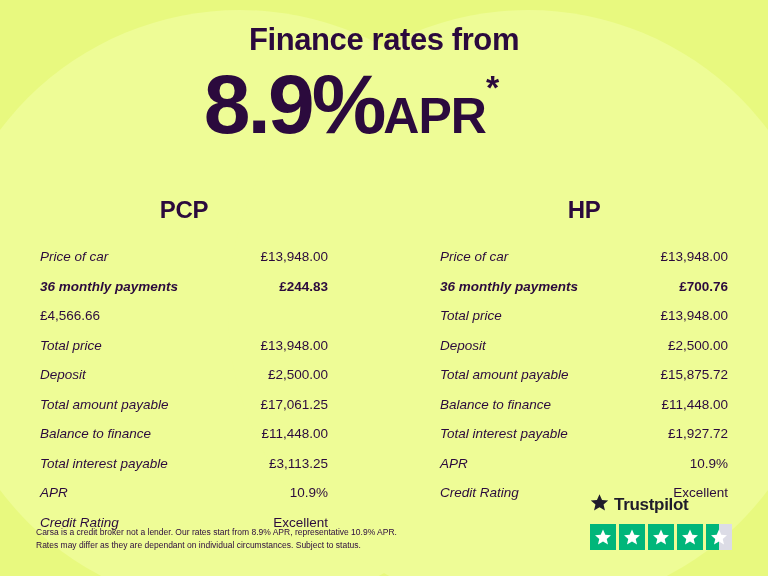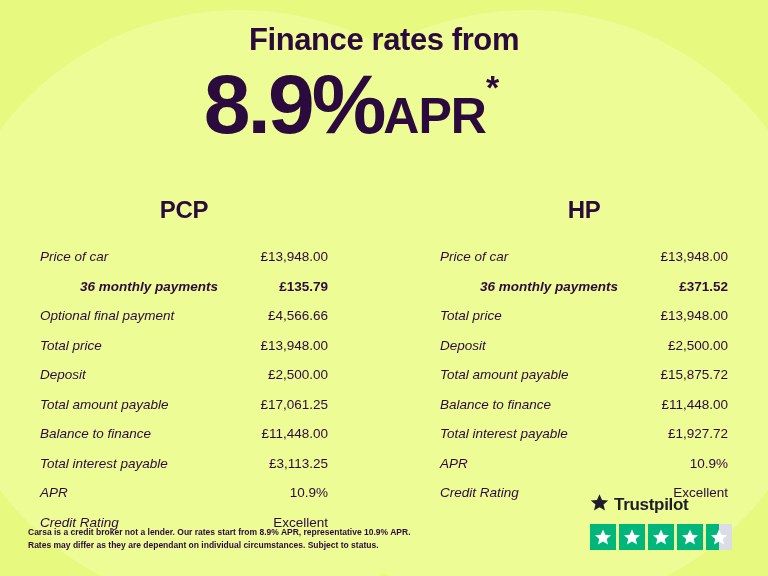"36 monthly payments" .row.bold .label, .row.bold .value { margin-left: 40px -> none }
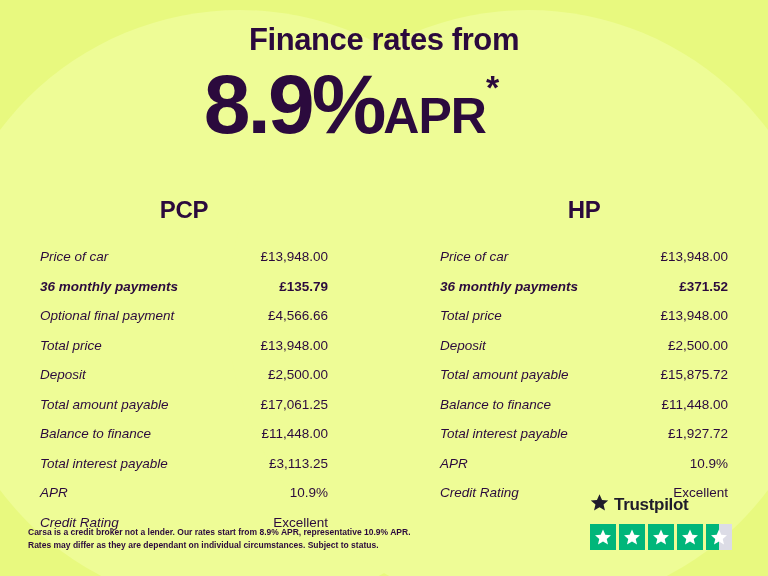"£135.79" span.value { text: £135.79 -> £244.83 }
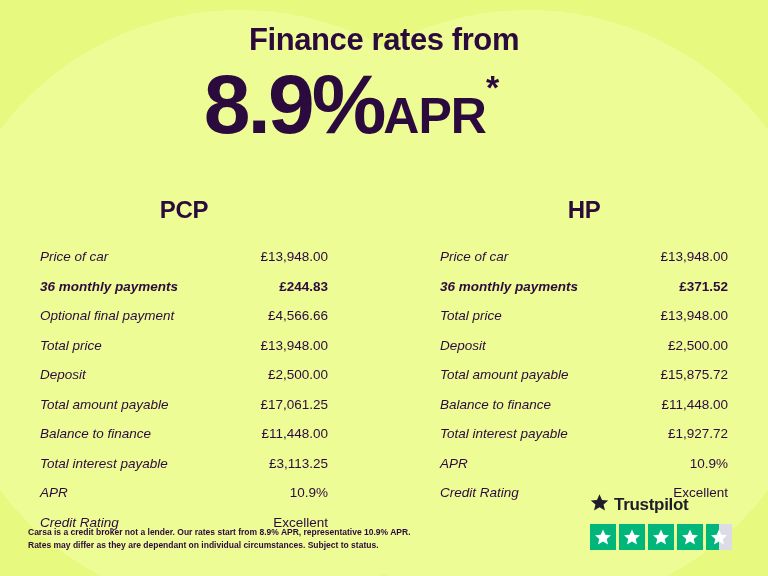"£371.52" span.value { text: £371.52 -> £700.76 }
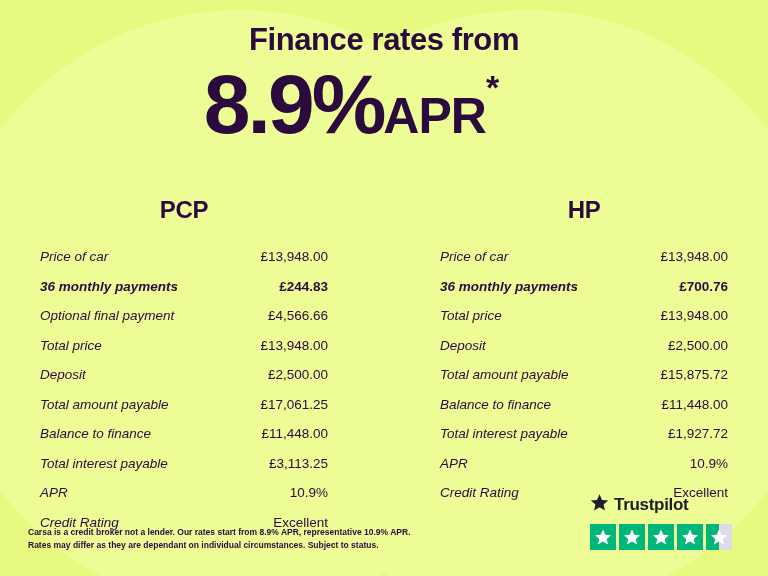"Optional final payment" span.label { html: <span>Optional final payment</span> -> none }
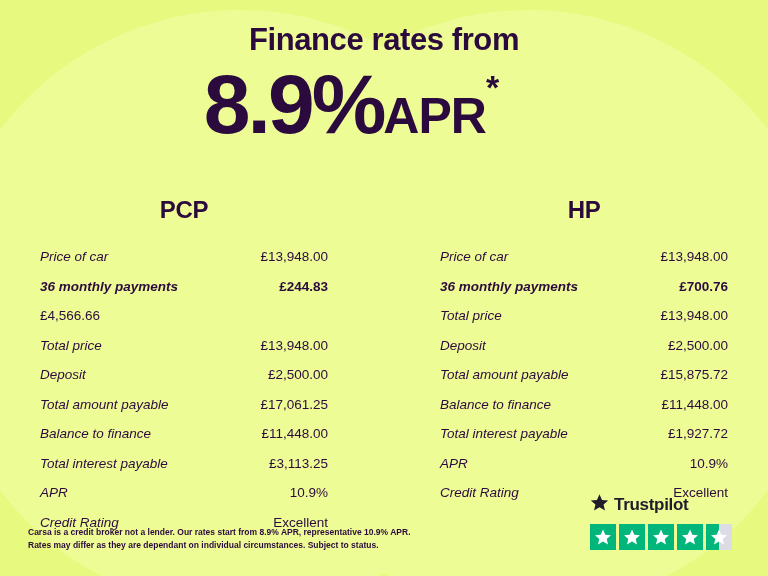"Carsa is a credit broker" .footnote { font-weight: bold -> none; left: 28px -> 36px }
